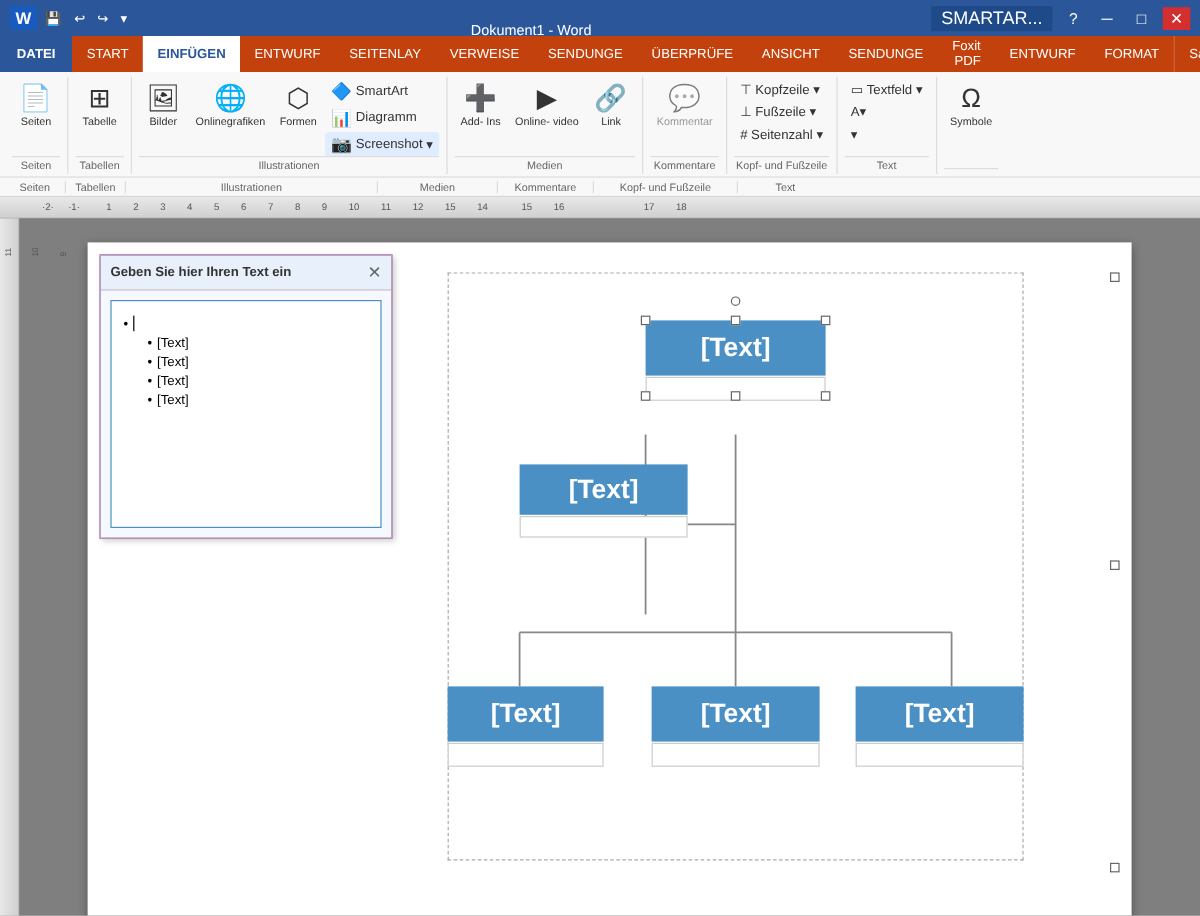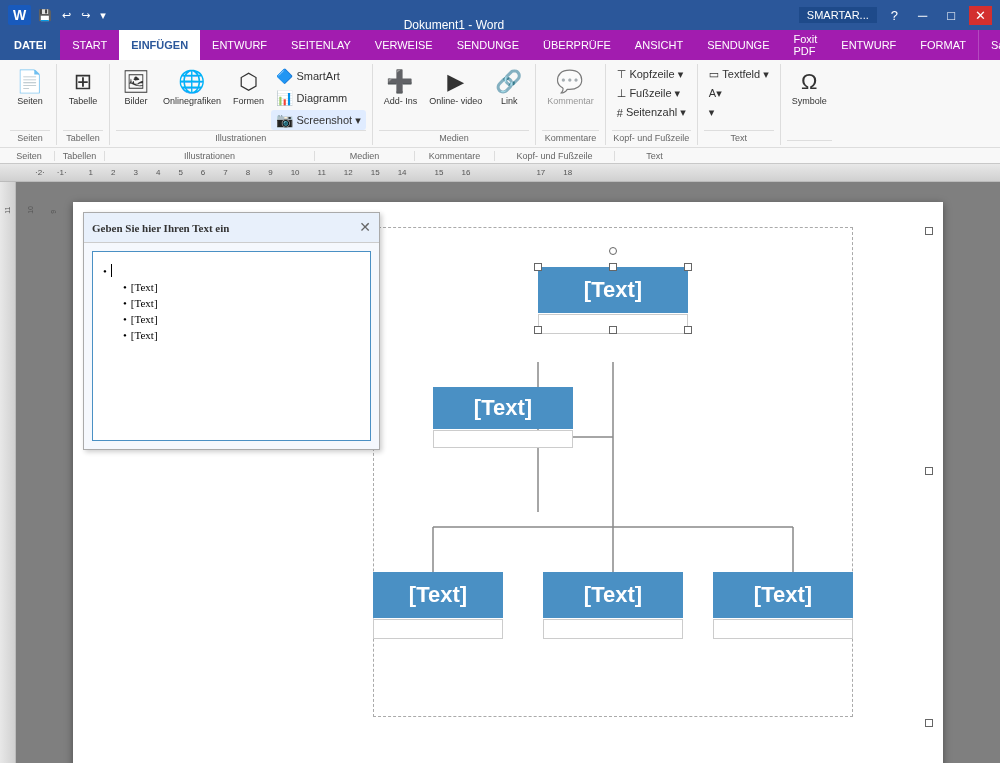"SMARTAR..." span { font-size: 11px -> 15px }
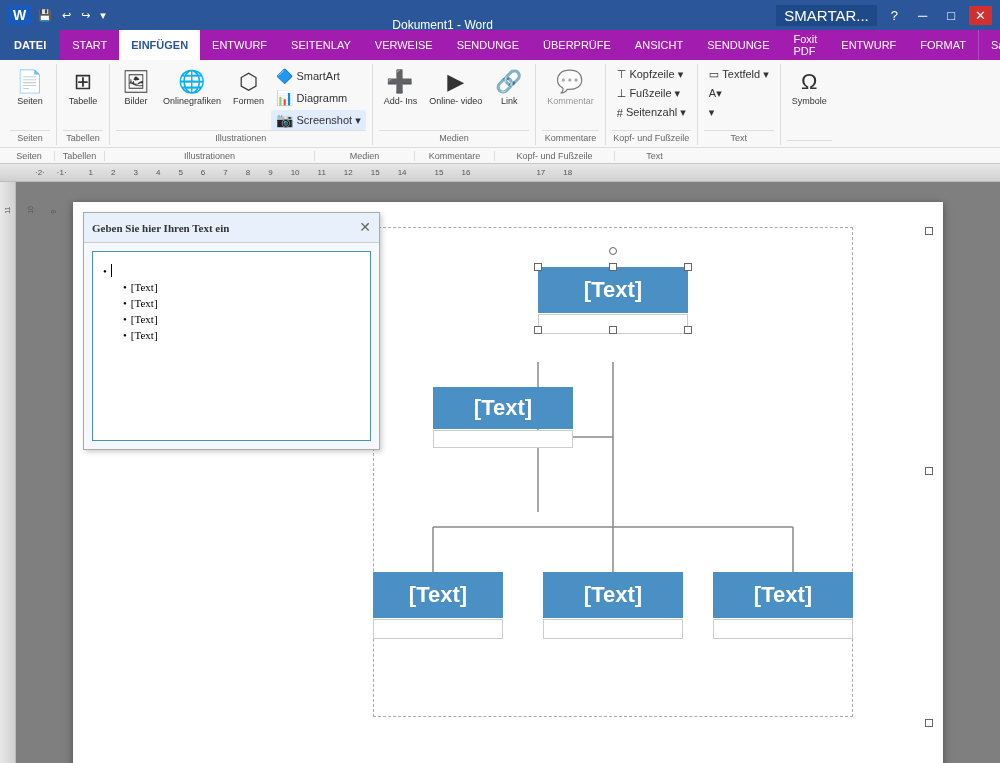"DATEI" .ribbon-tabs { background: #a21caf -> #c2410c; text-align: none -> right }
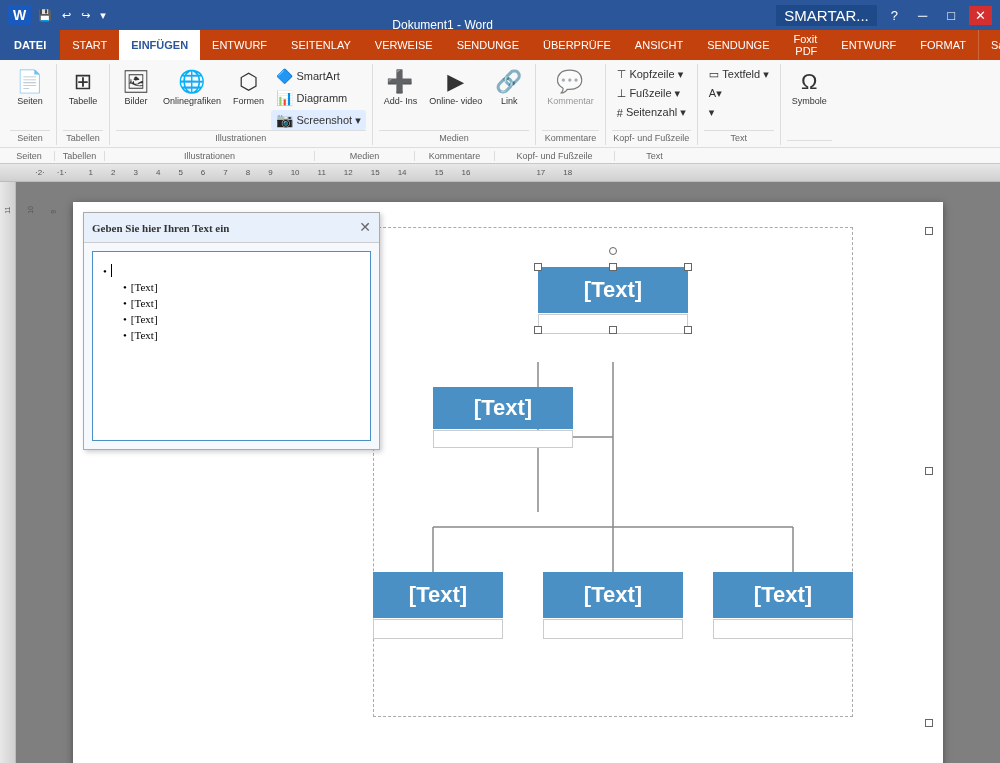"Geben Sie hier Ihren Text" .smartart-panel { font-family: Liberation Serif, serif -> none; width: 297px -> 244px }
